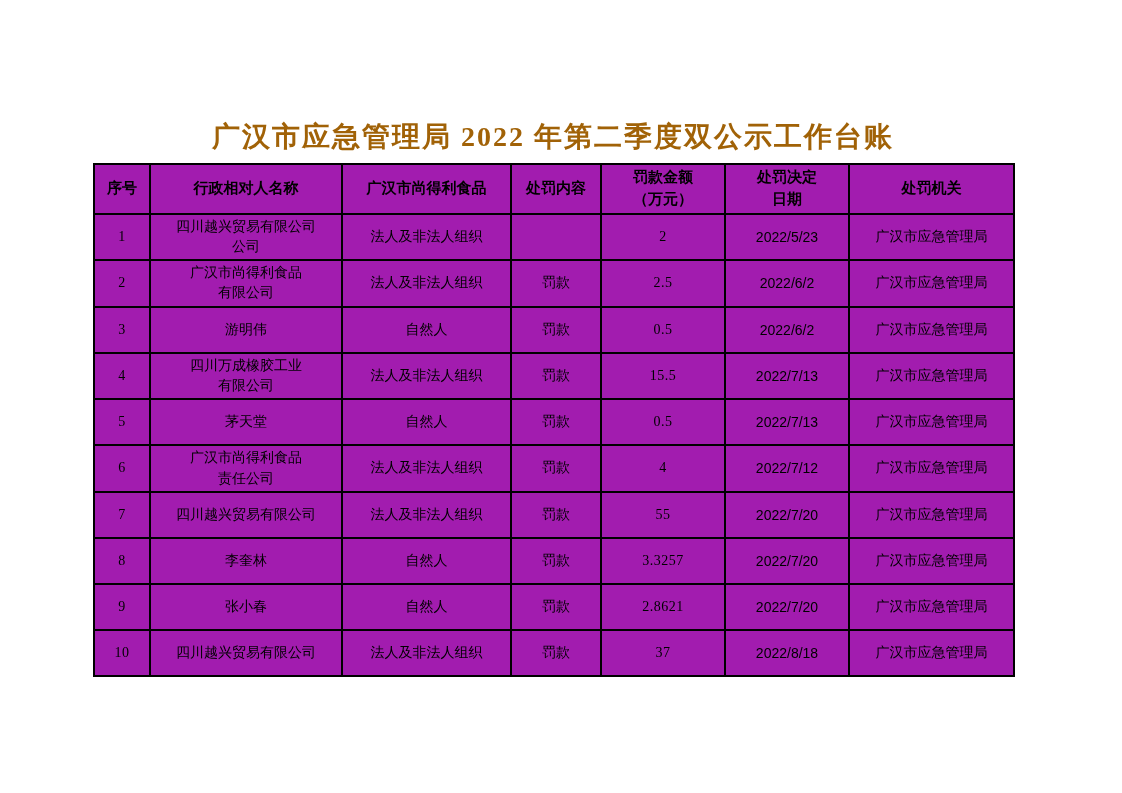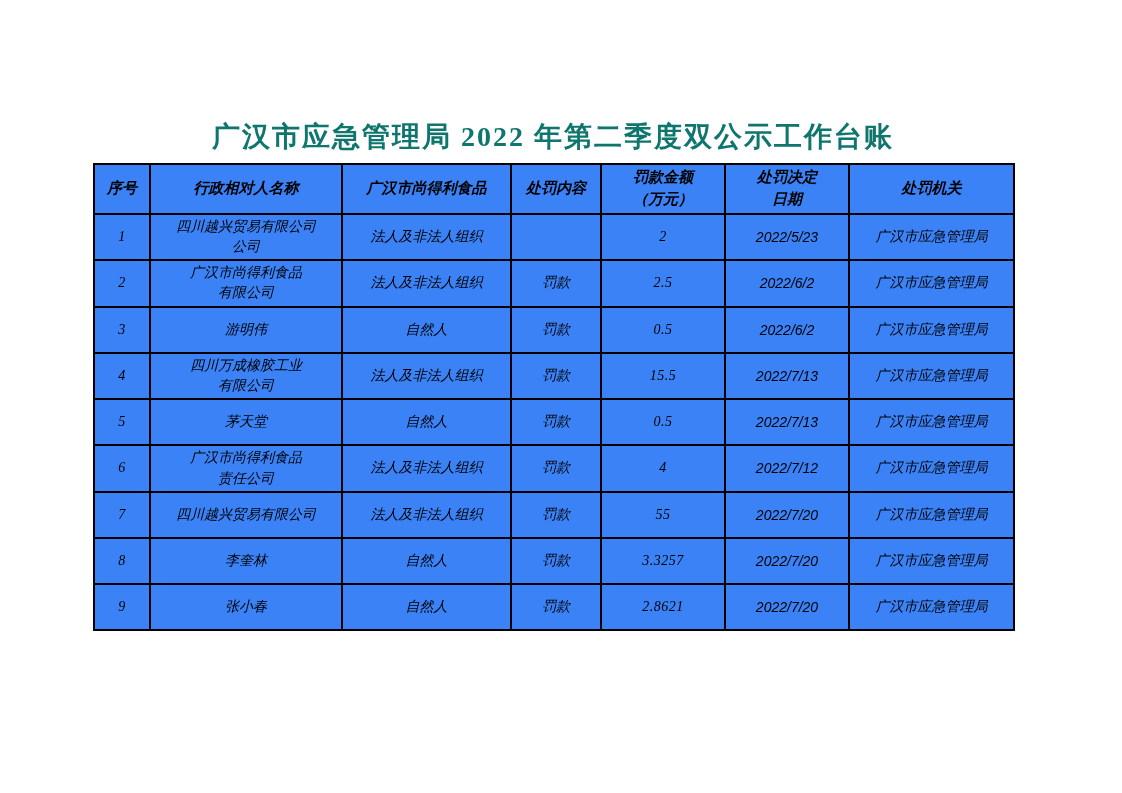"广汉市应急管理局 2022 年第二季度双公示工作台账" .title { color: #0f766e -> #a16207 }
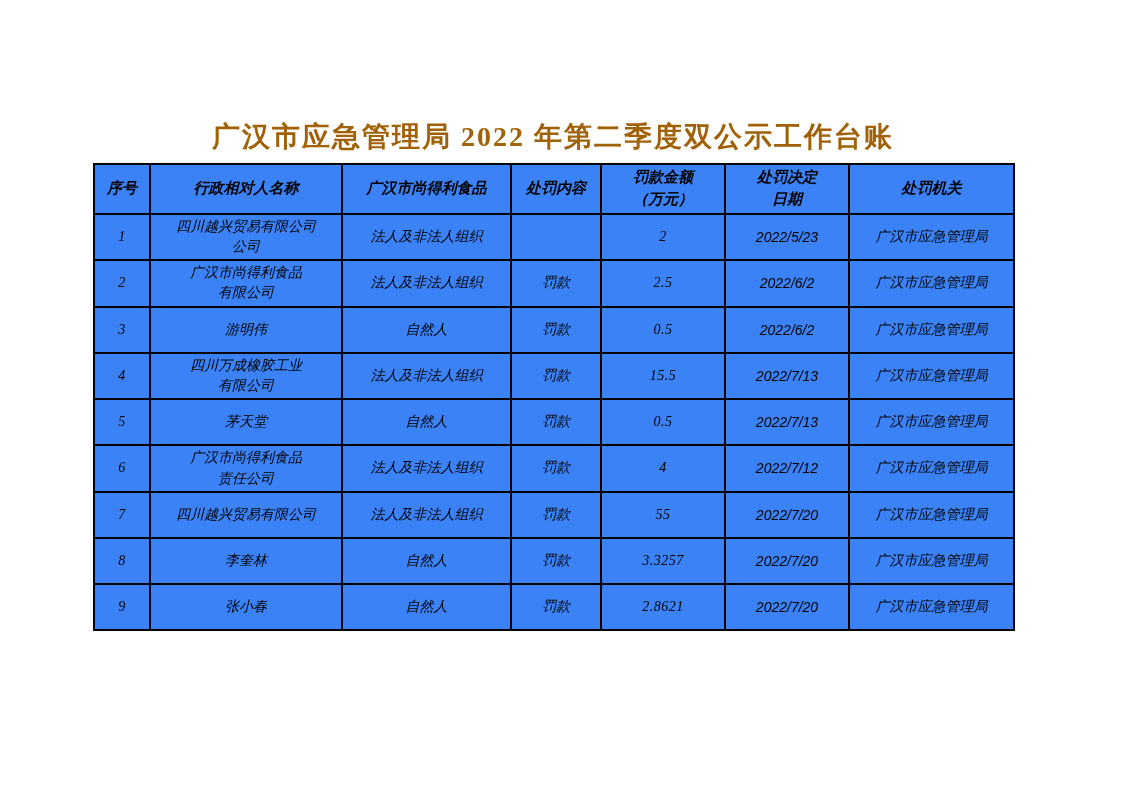"序号" table.ledger { background: #3b82f6 -> #a21caf; font-style: italic -> none }
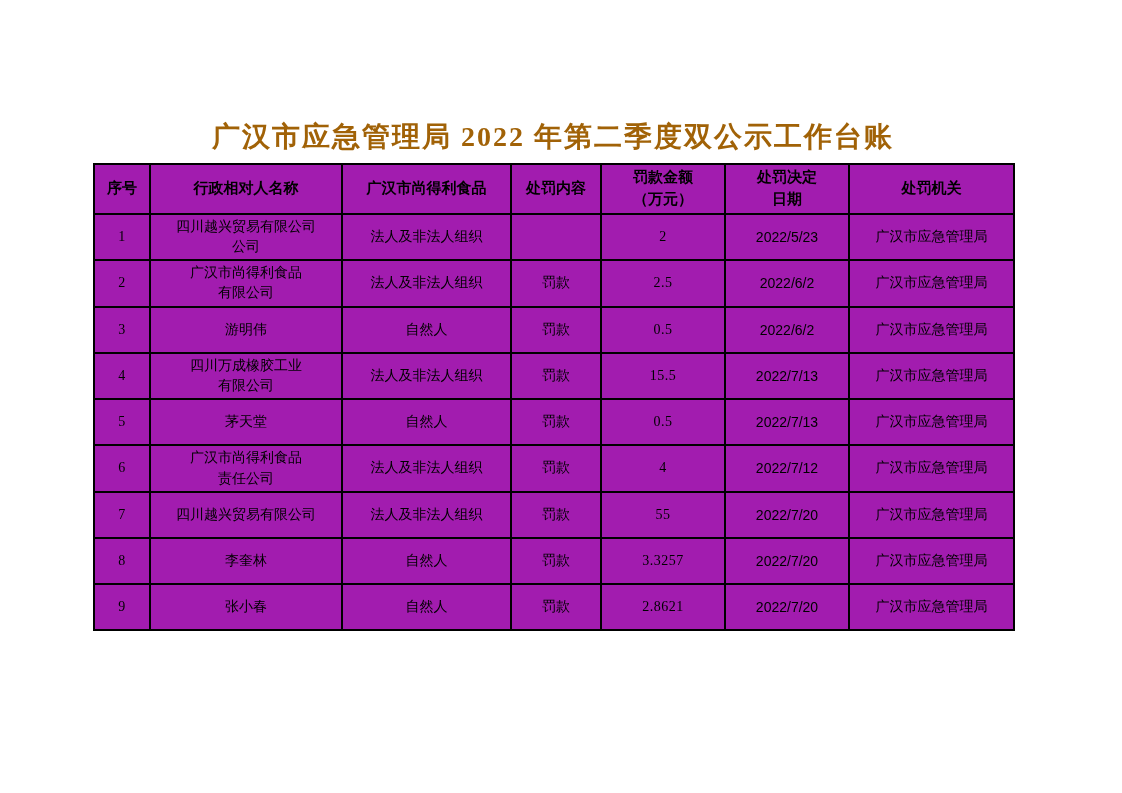"10" tr { html: none -> <tr> <td>10</td> <td>四川越兴贸易有限公司</td> <td>法人及非法人组织</td> <td>罚款</td> <td>37</td> <td>2022/8/18</td> <td>广汉市应急管理局</td> </tr> }
